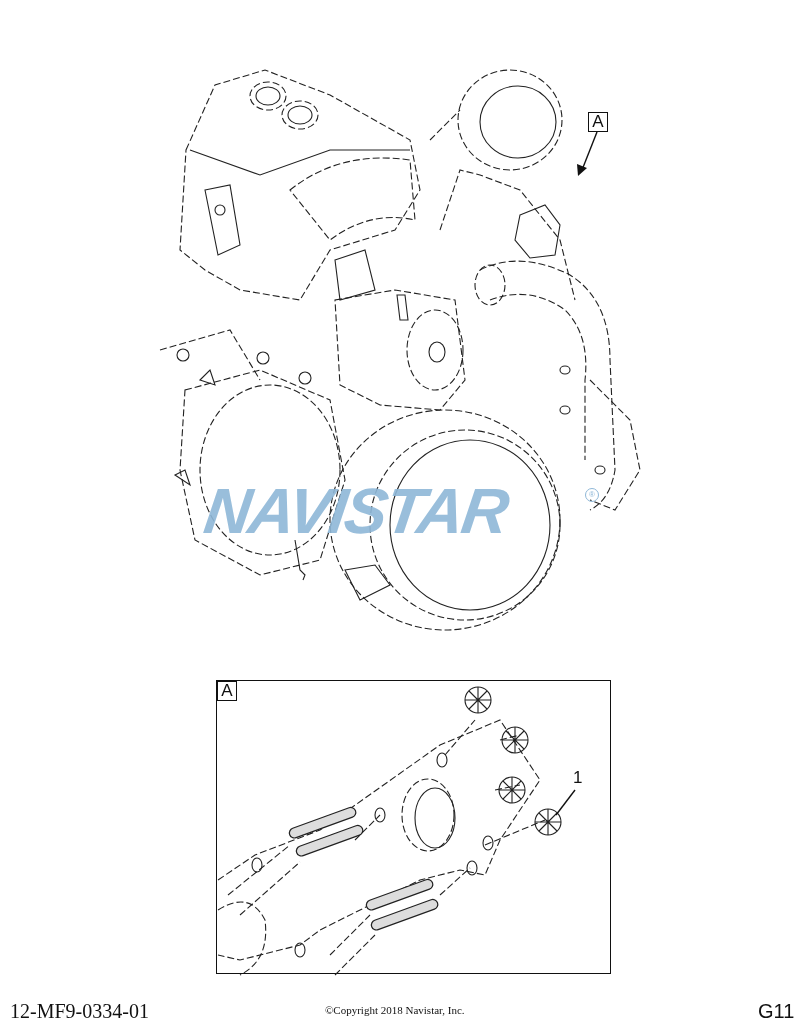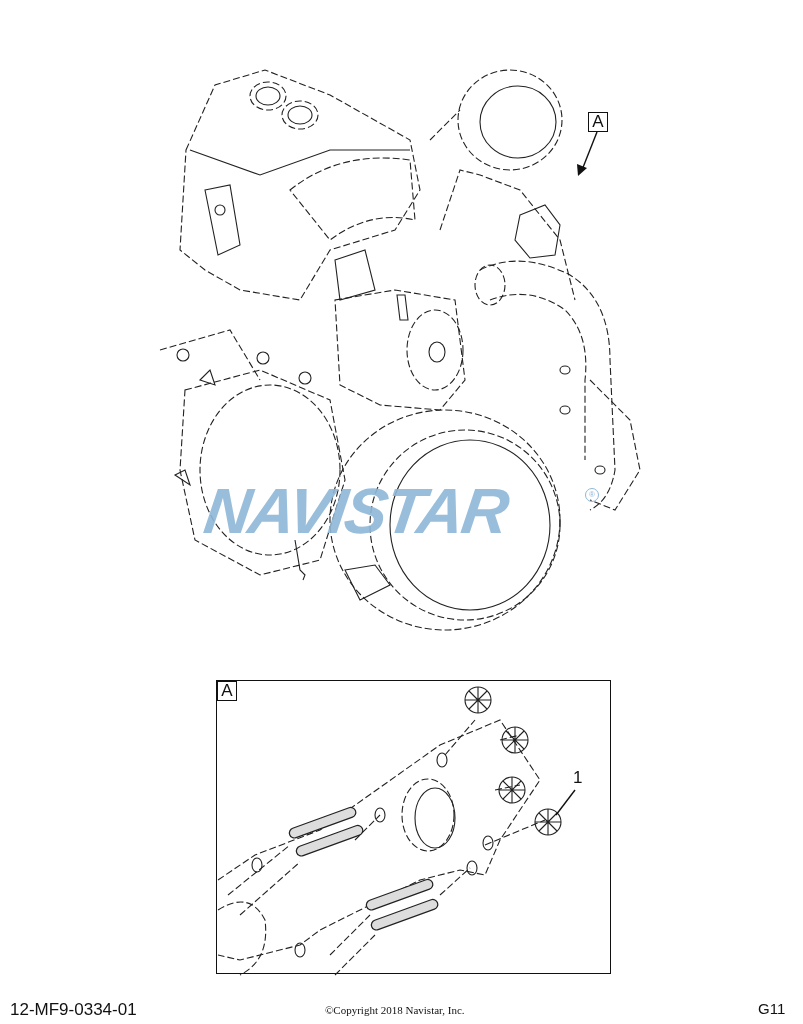"12-MF9-0334-01" .footer-left { font-family: Liberation Sans, sans-serif -> Liberation Serif, serif; font-size: 17px -> 20px }
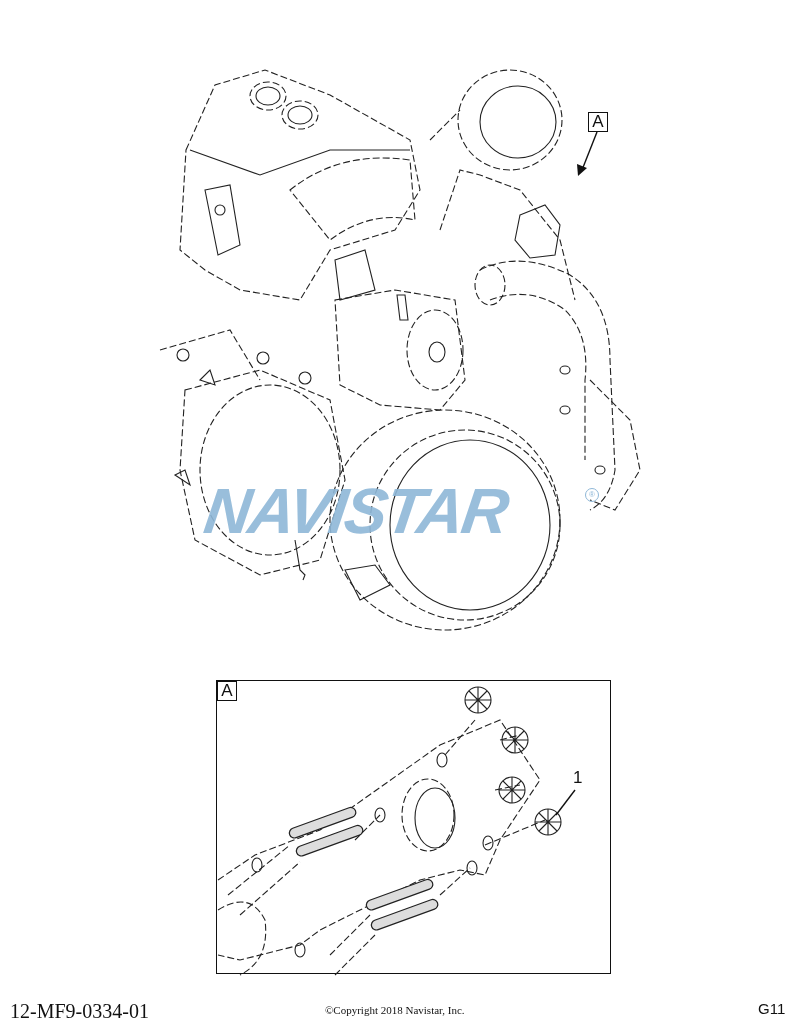"G11" .footer-right { font-size: 15px -> 20px }
